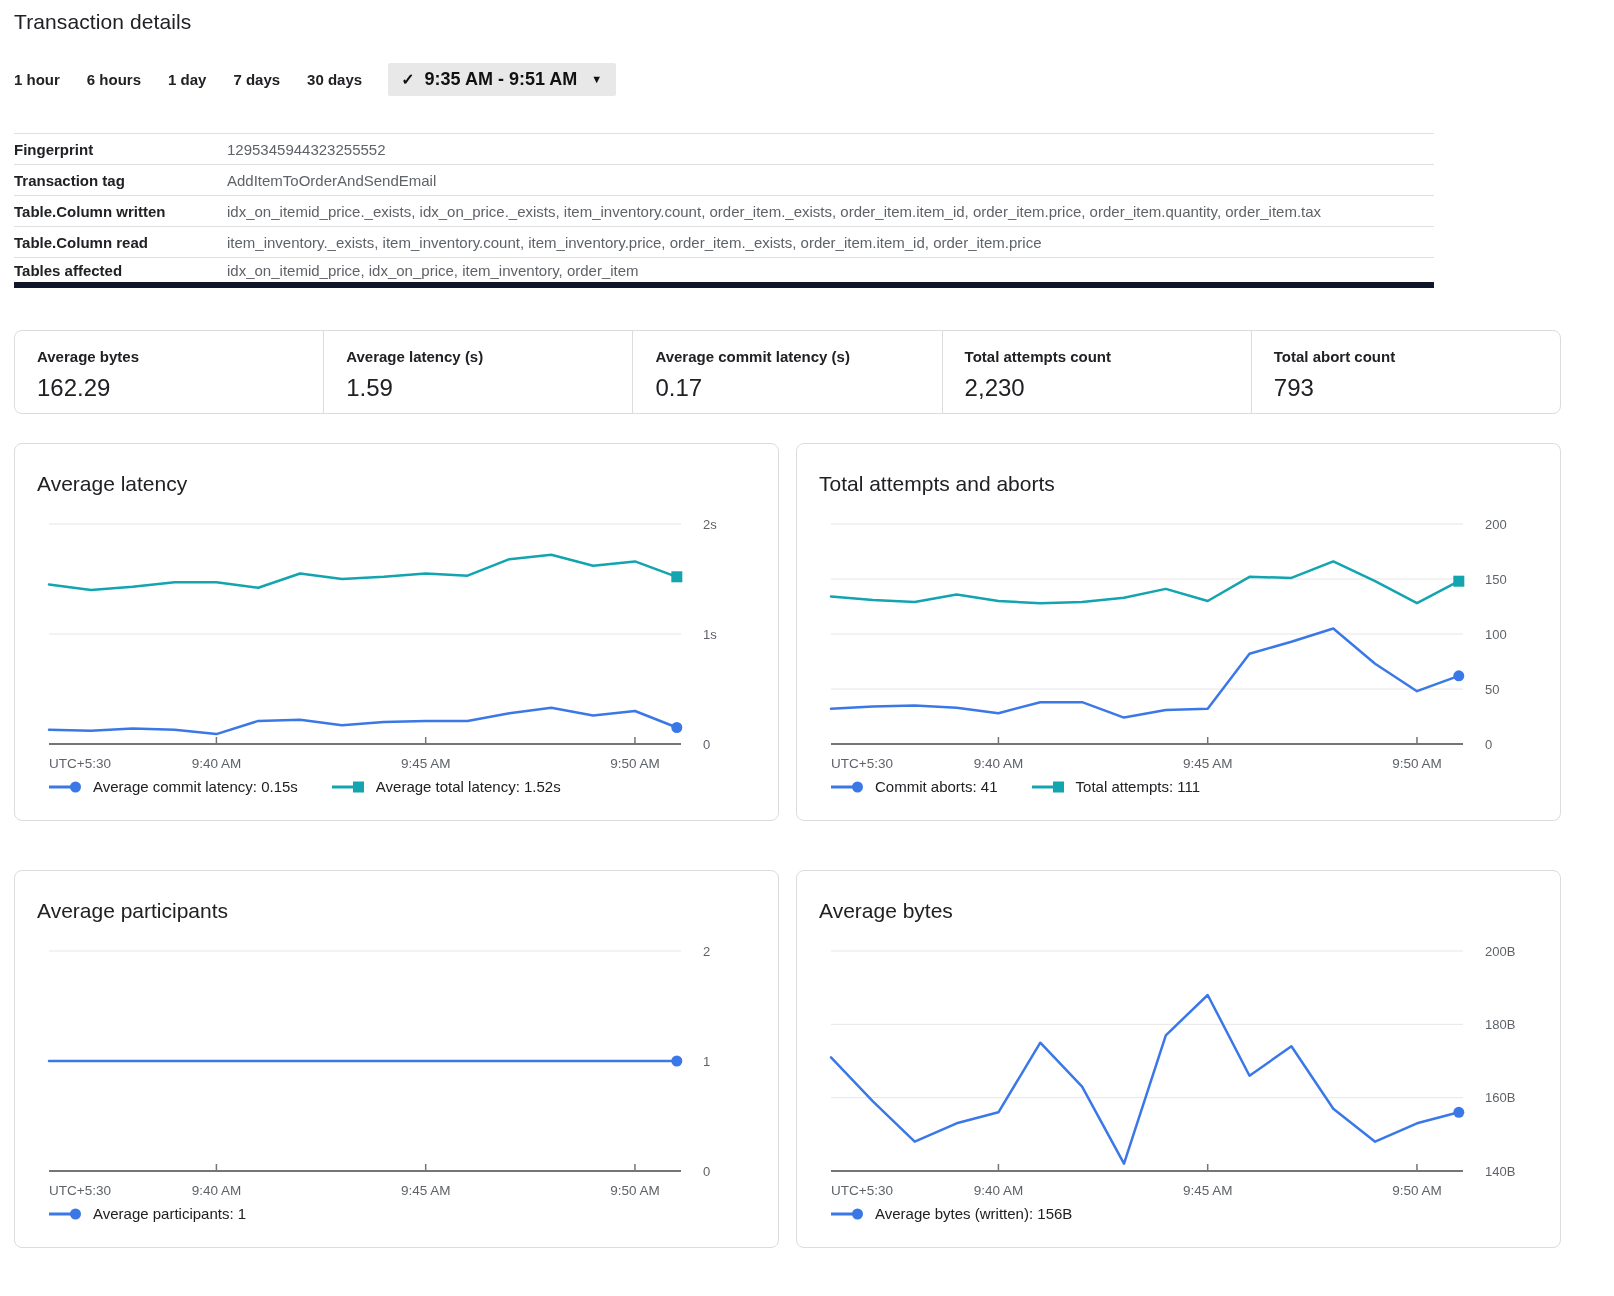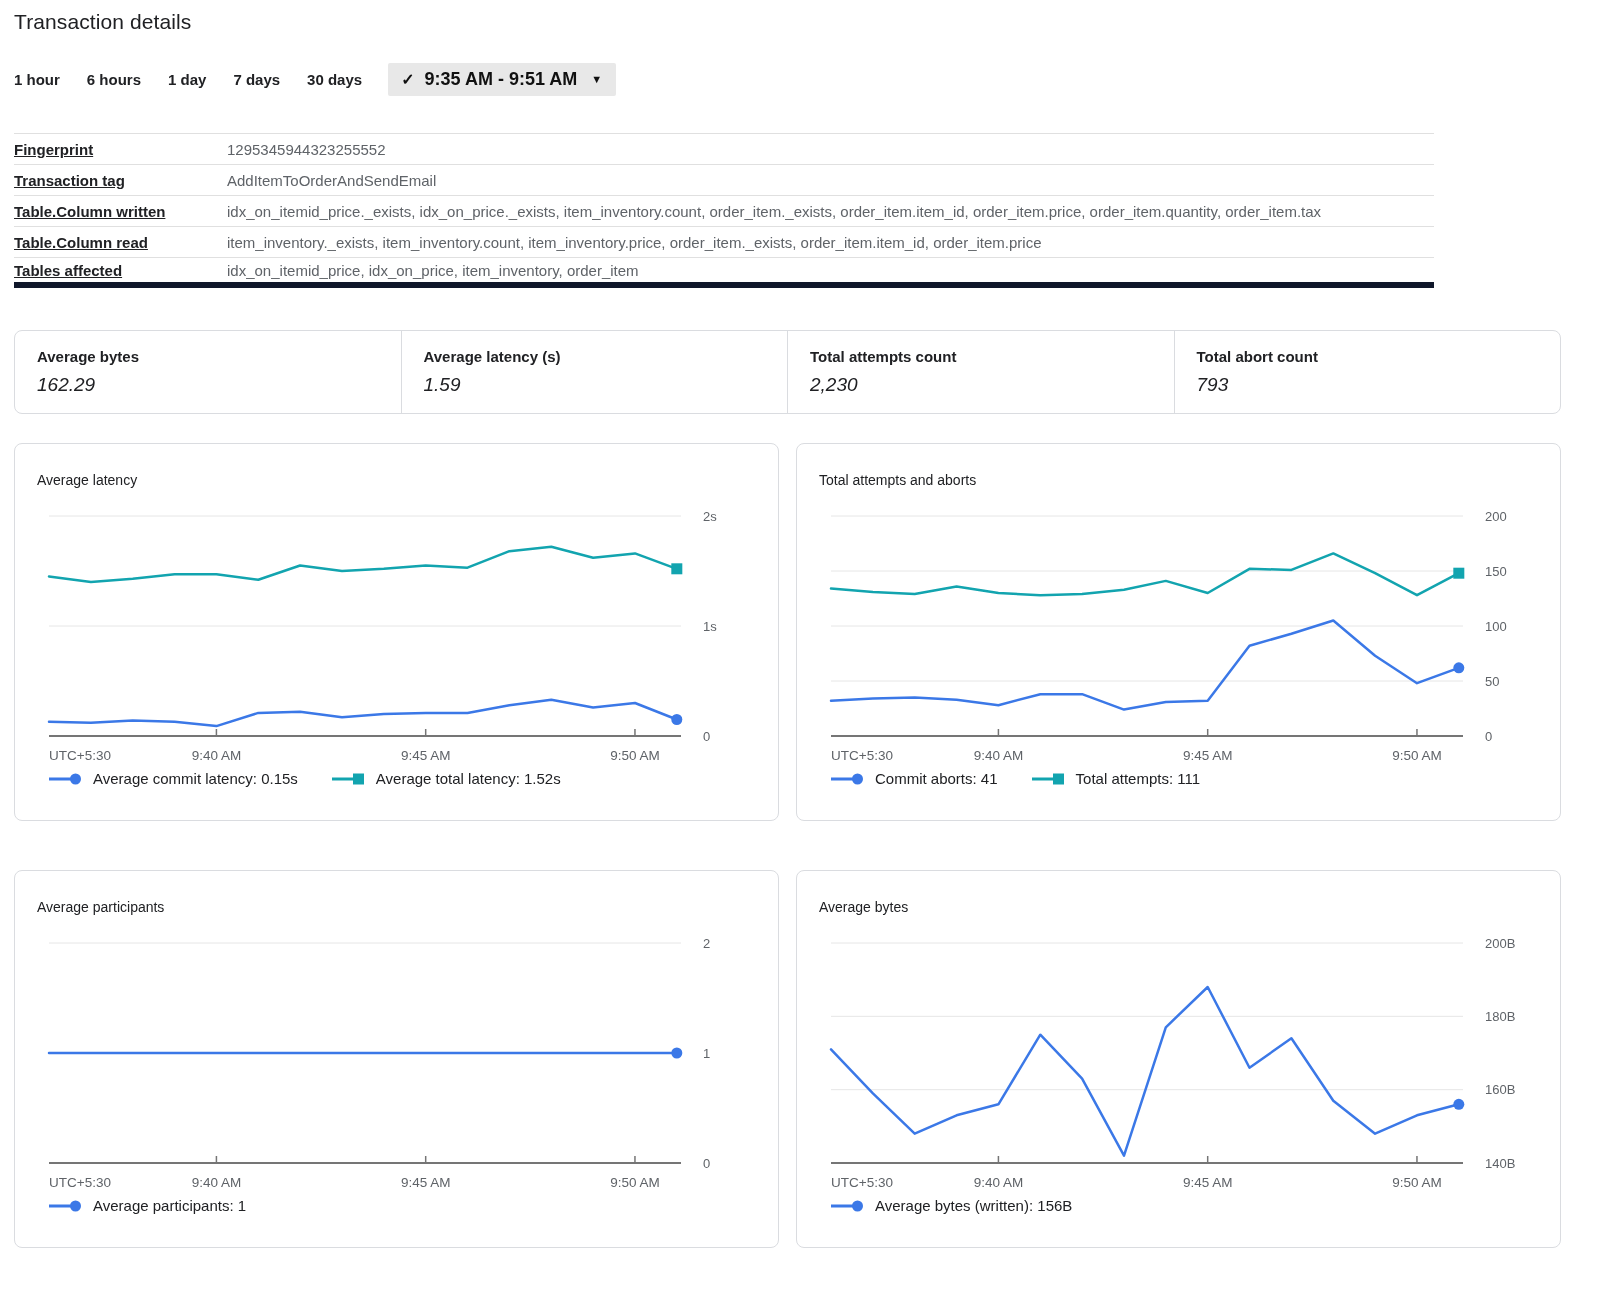"Fingerprint" .details-label { text-decoration: underline -> none }
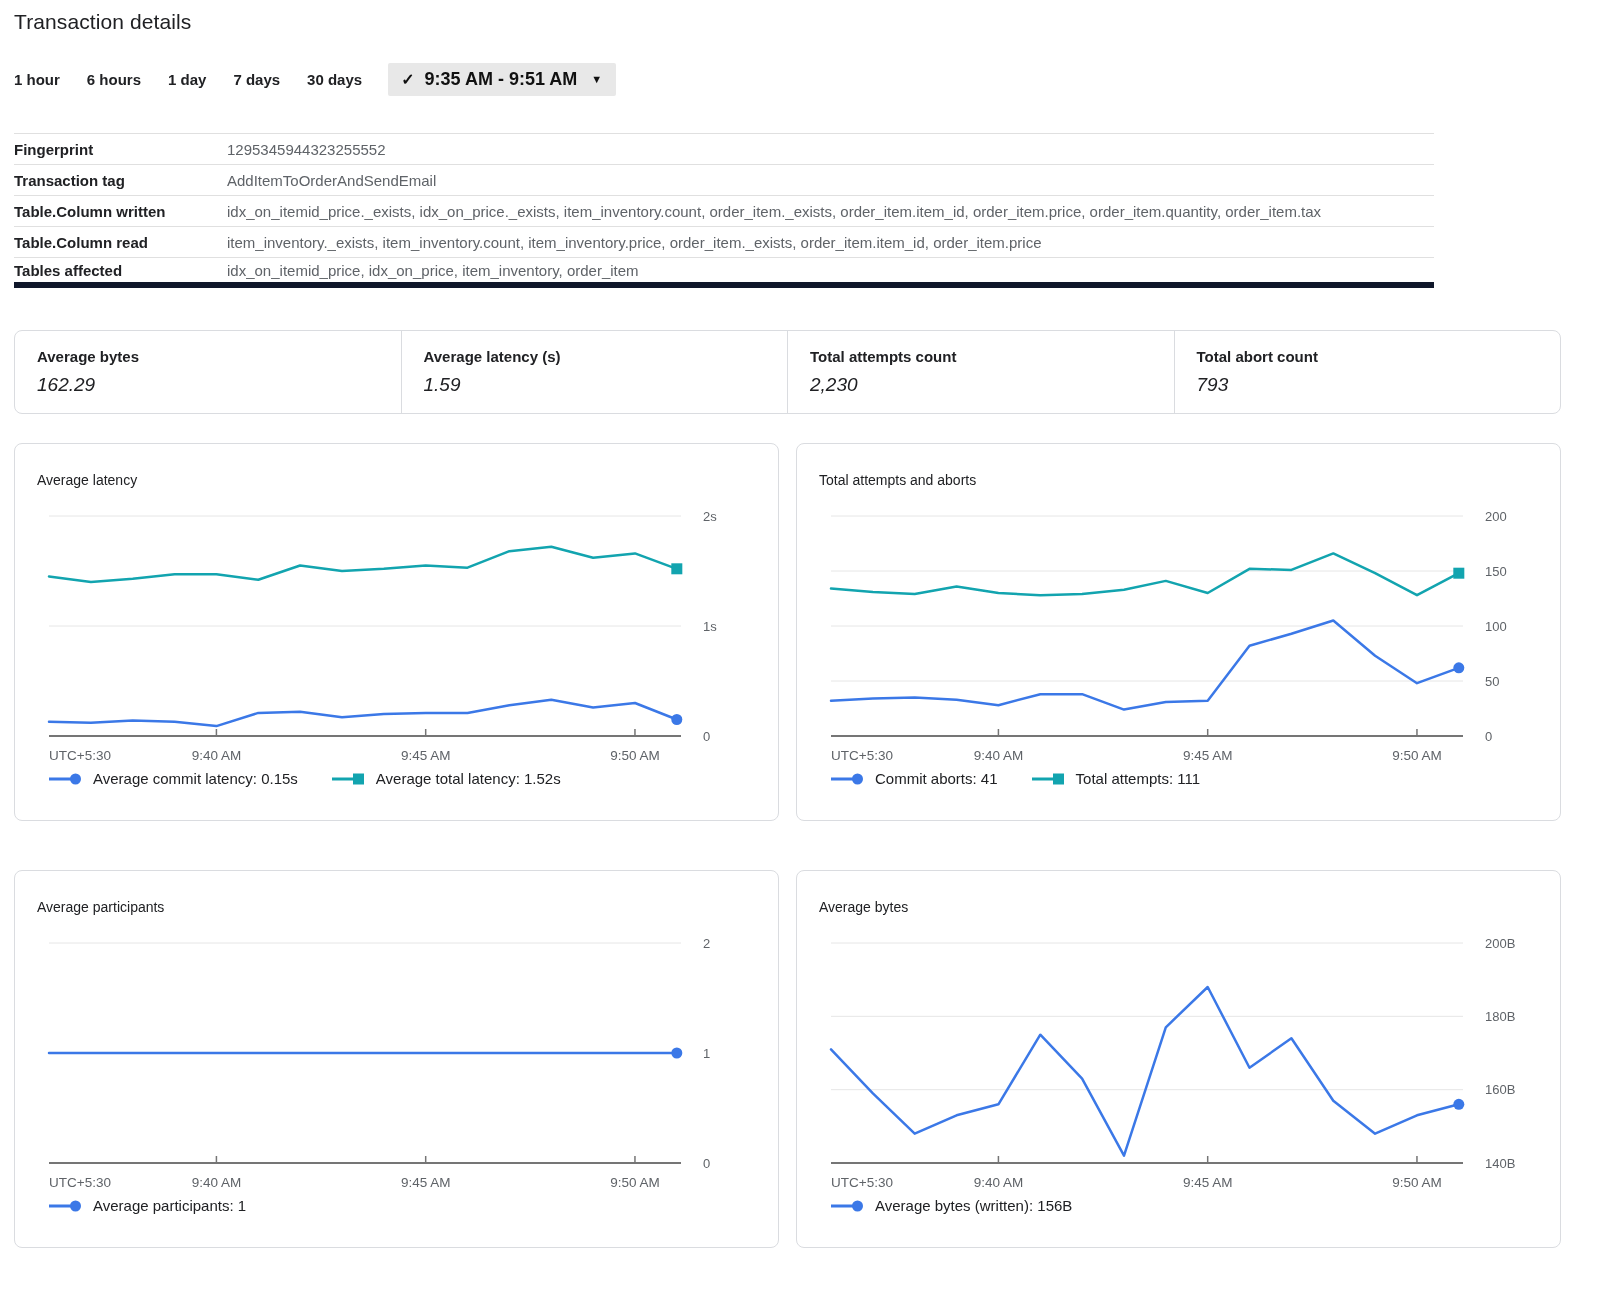"Average commit latency (s)" div.stat-cell { html: none -> <div> <div>Average commit latency (s)</div> <div>0.17</div> </div> }
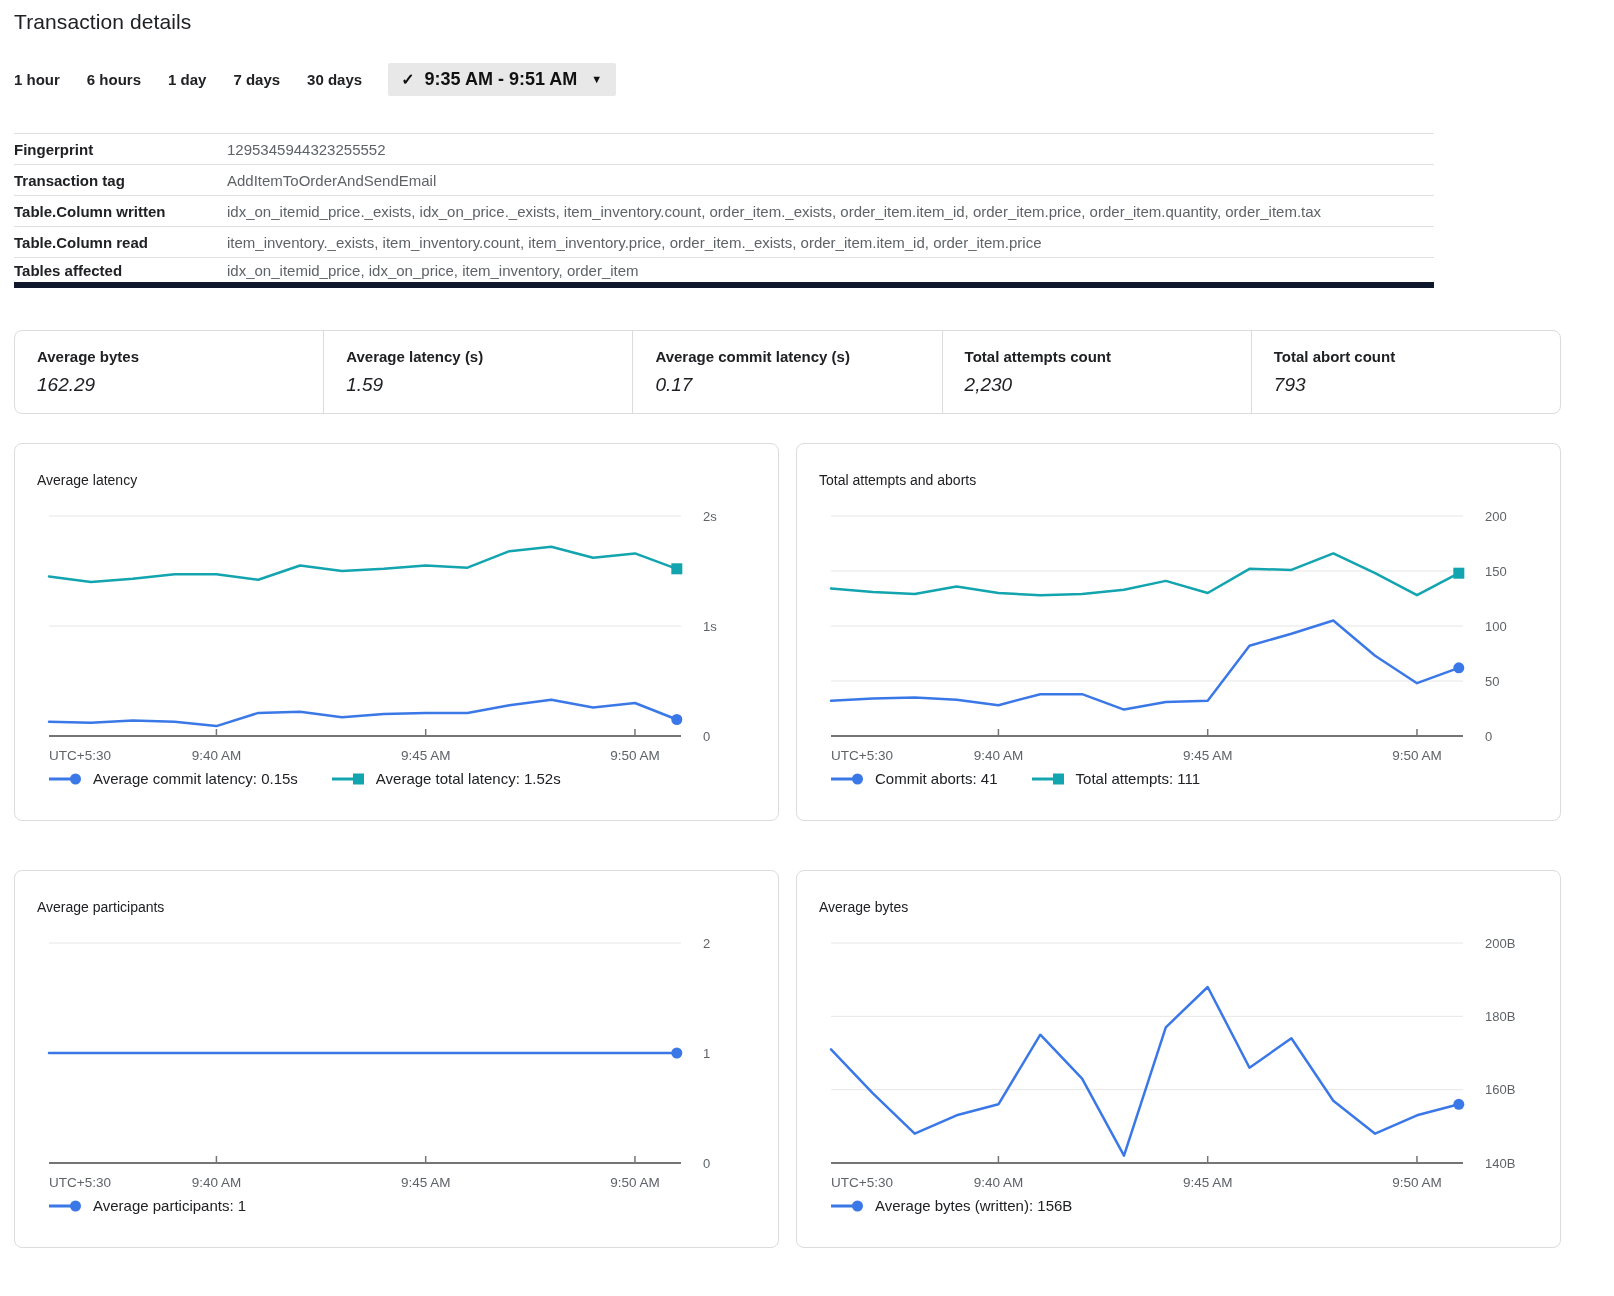"162.29" .stat-value { font-size: 19px -> 24px; font-style: italic -> none }
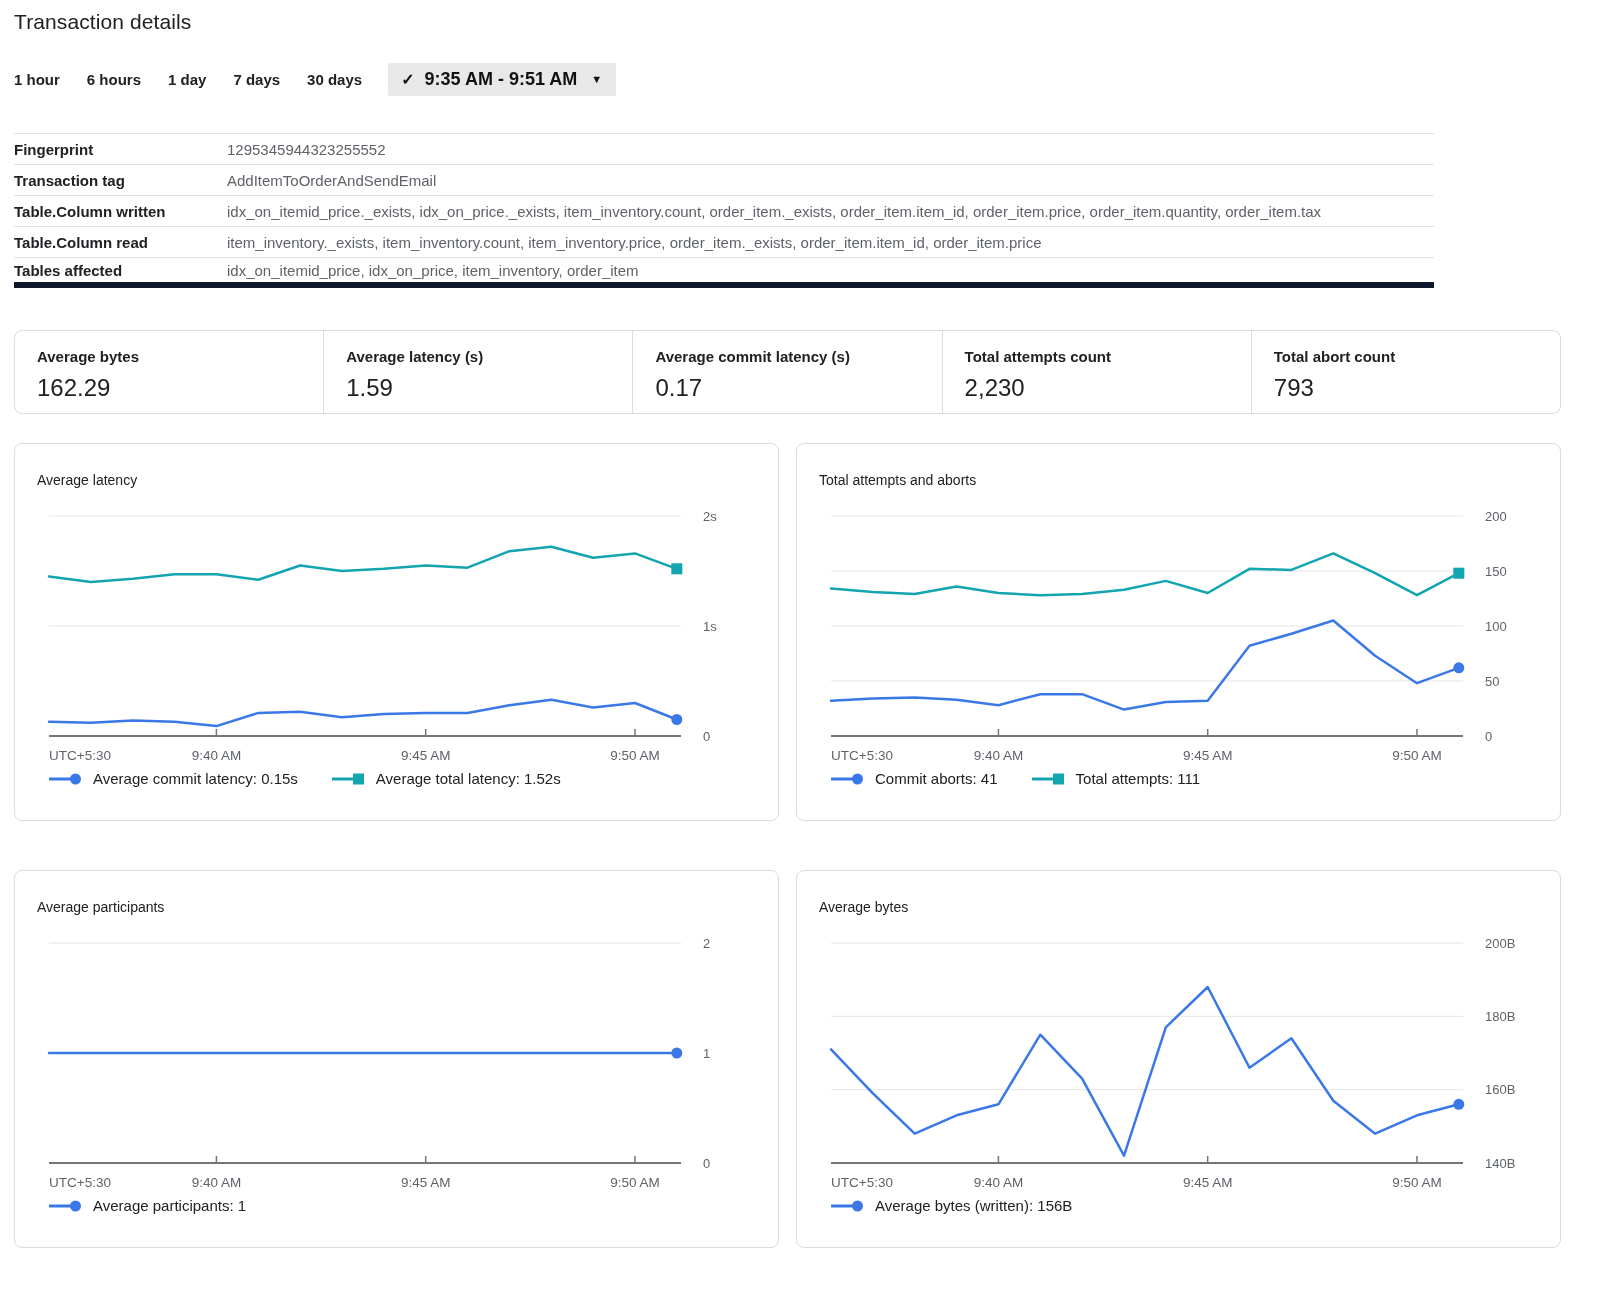"Average latency" .chart-title { font-size: 14px -> 21px }
